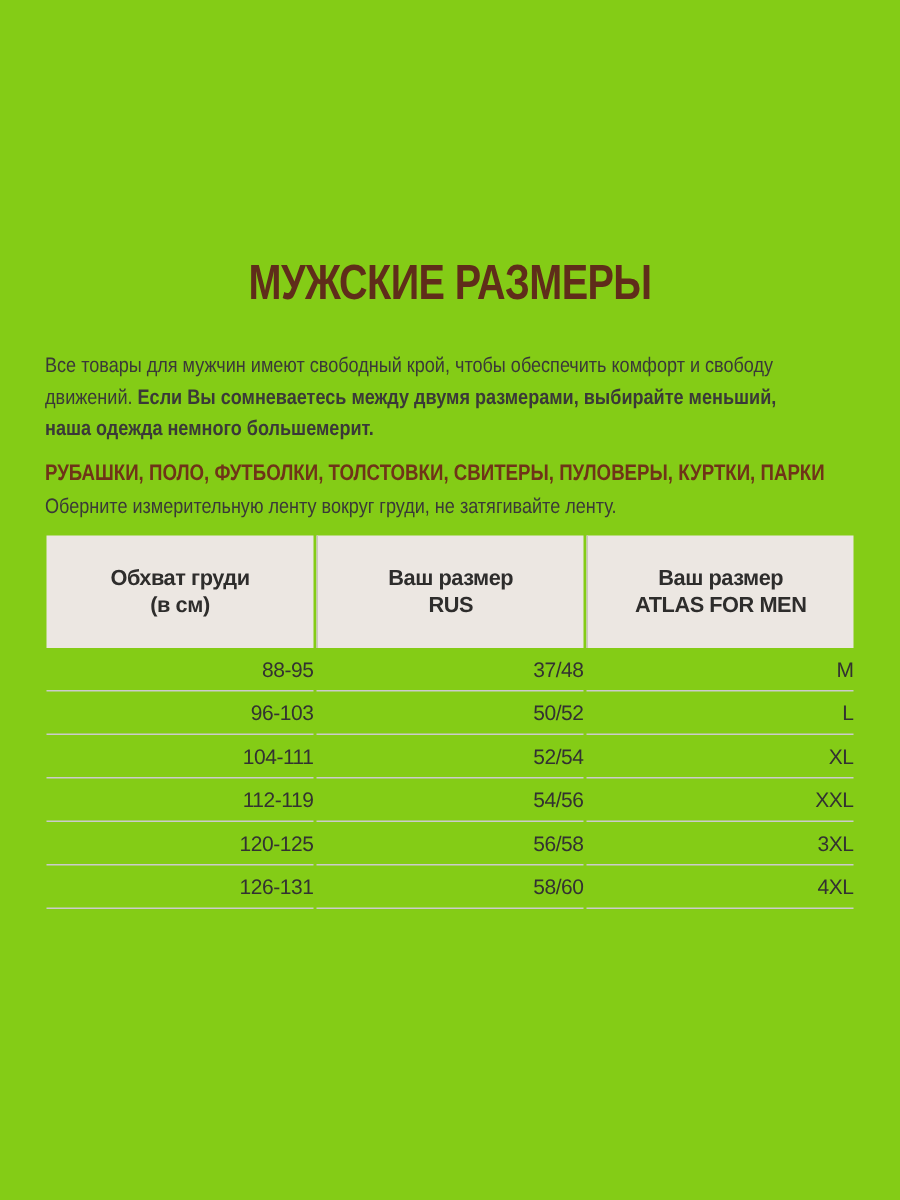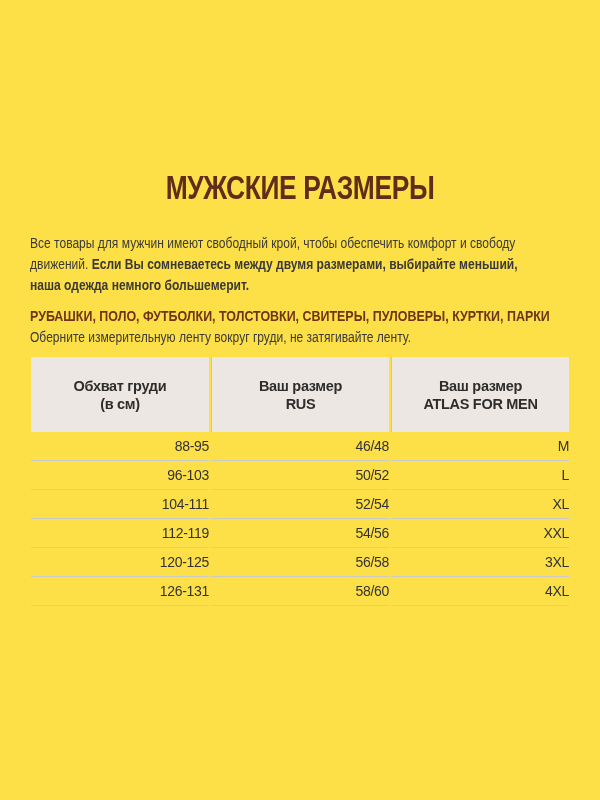"МУЖСКИЕ РАЗМЕРЫ" .page { background: #fde047 -> #84cc16 }
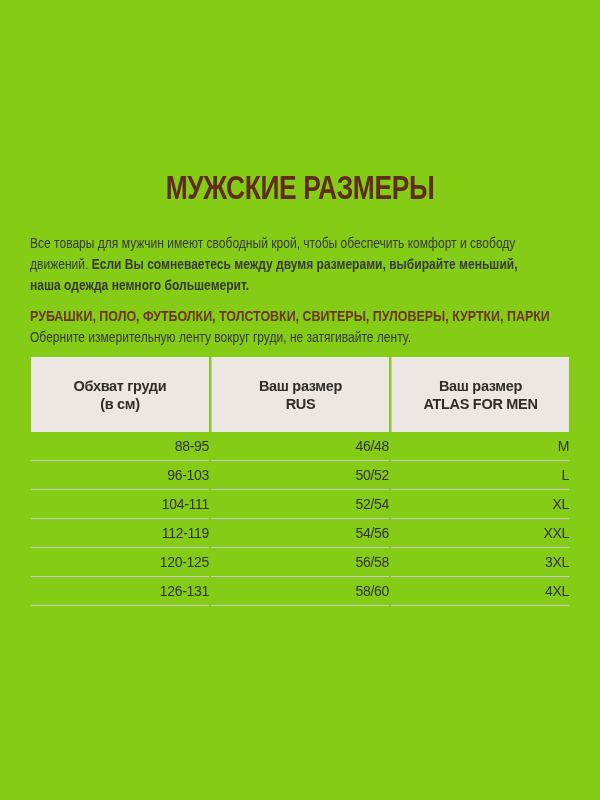"46/48" td { text: 46/48 -> 37/48 }
